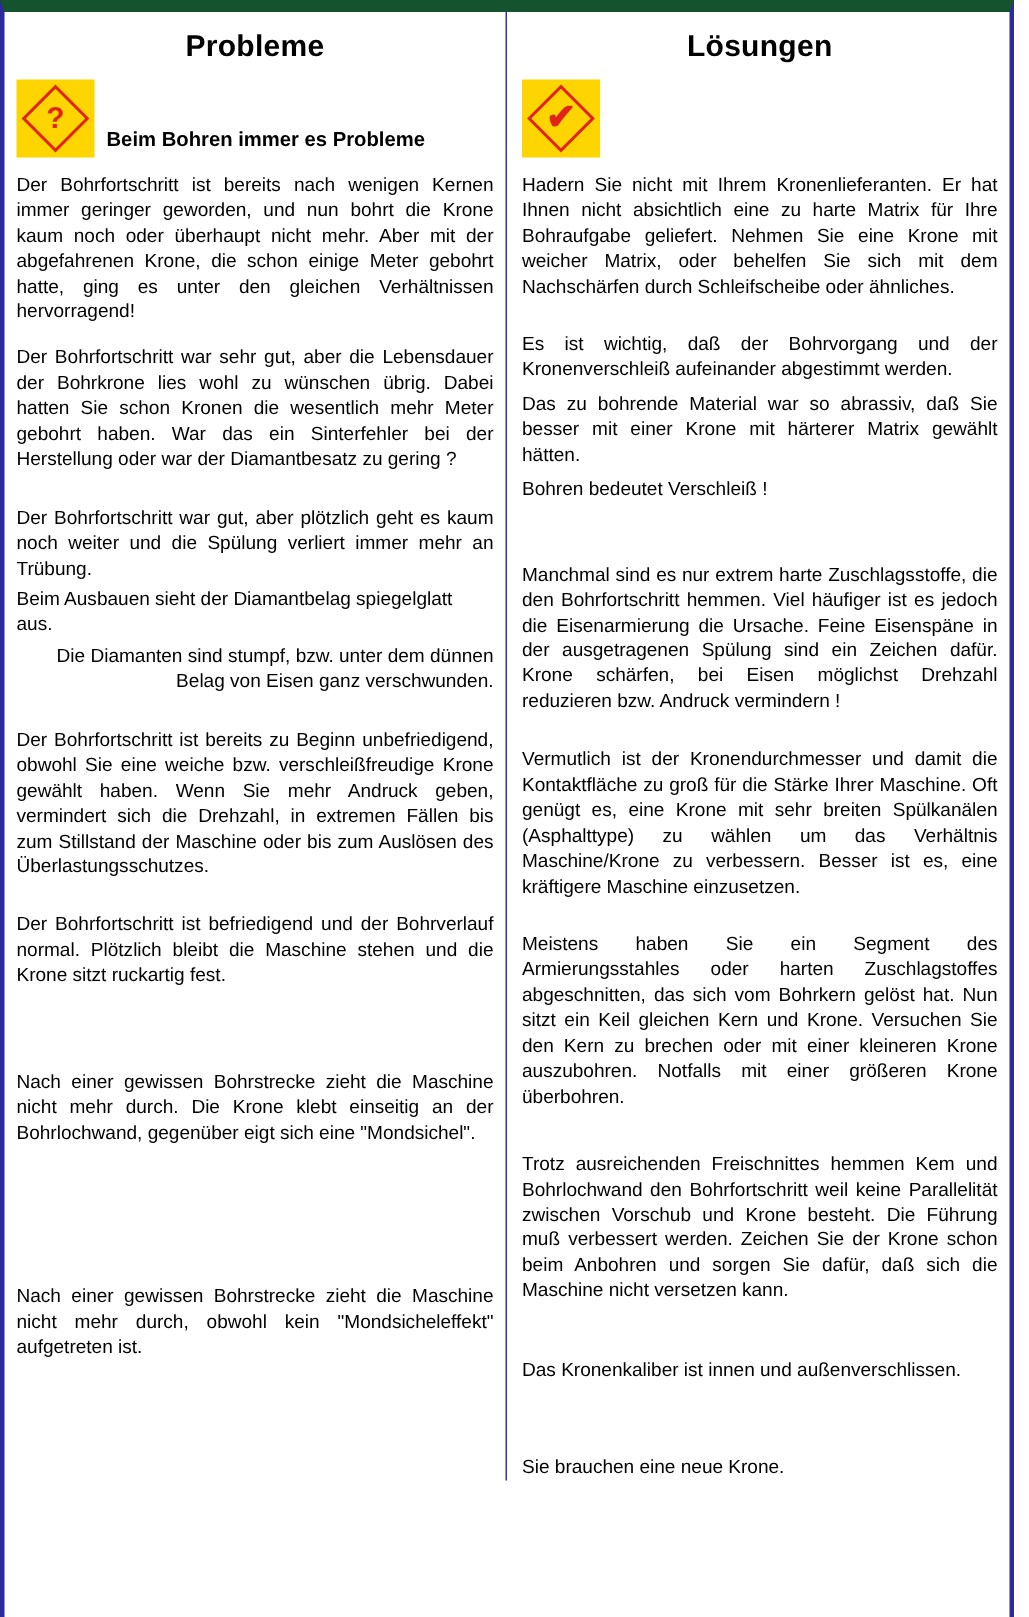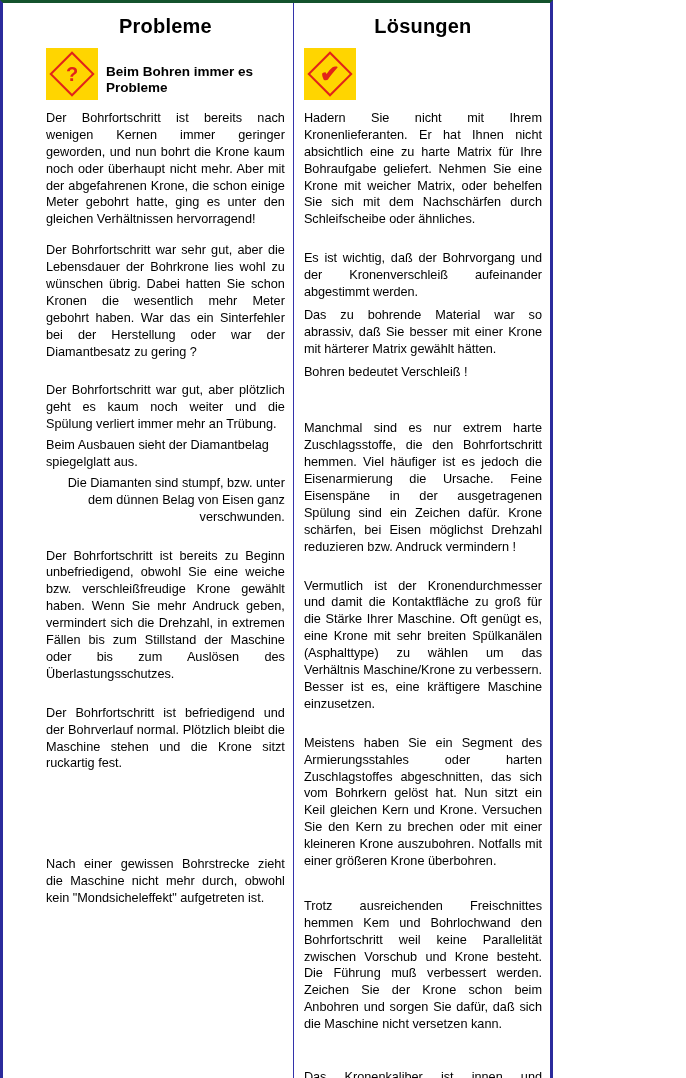"Probleme" .page { border-top: 3px solid #14532d -> 8px solid #14532d; padding-left: 35px -> none; width: 553px -> 676px }
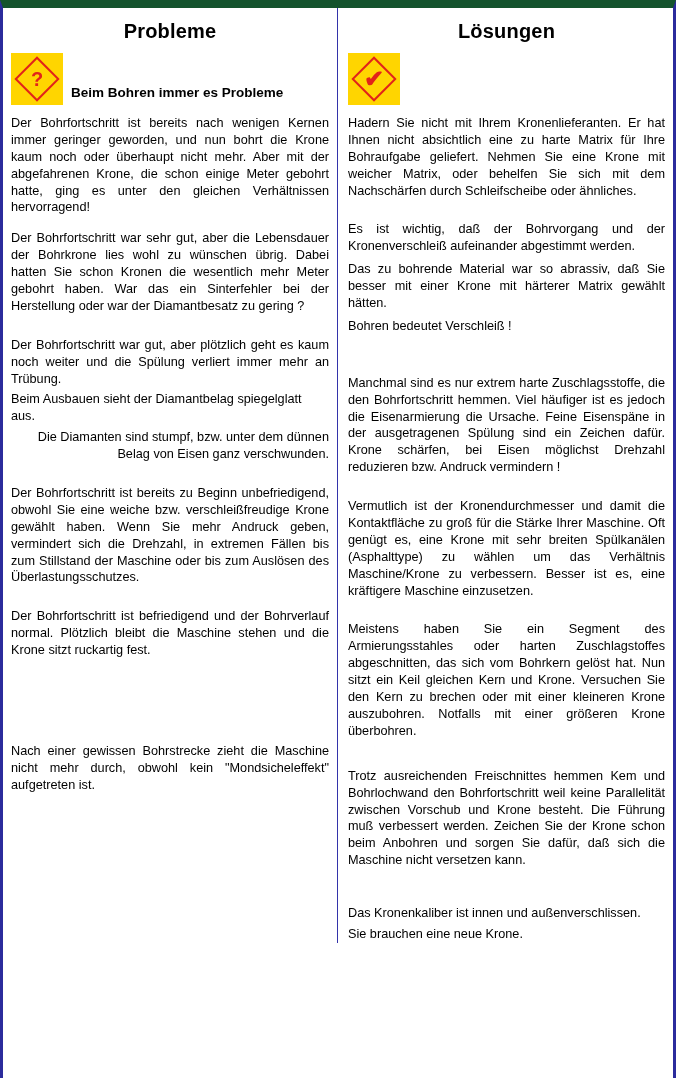"Nach einer gewissen Bohrstrecke zieht die Maschine nicht mehr durch." p.para { html: none -> <p>Nach einer gewissen Bohrstrecke zieht die Maschine nicht mehr durch. Die Krone klebt einseitig an der Bohrlochwand, gegenüber eigt sich eine "Mondsichel".</p> }
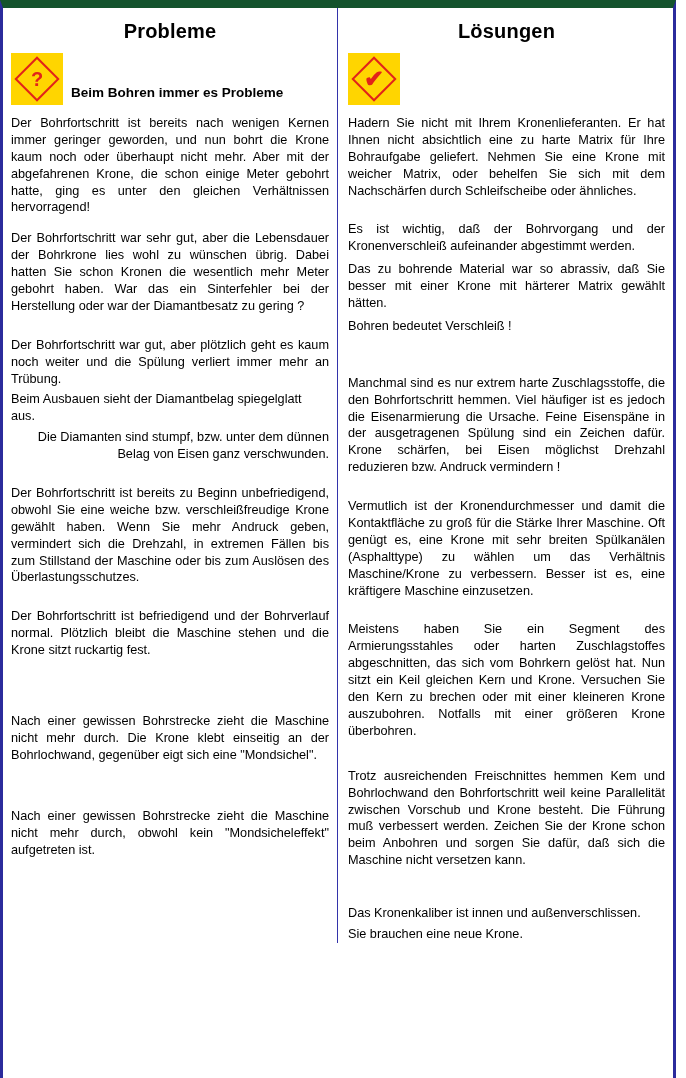"Nach einer gewissen Bohrstrecke zieht die Maschine nicht mehr durch," .para.last { margin-top: none -> 48px }
